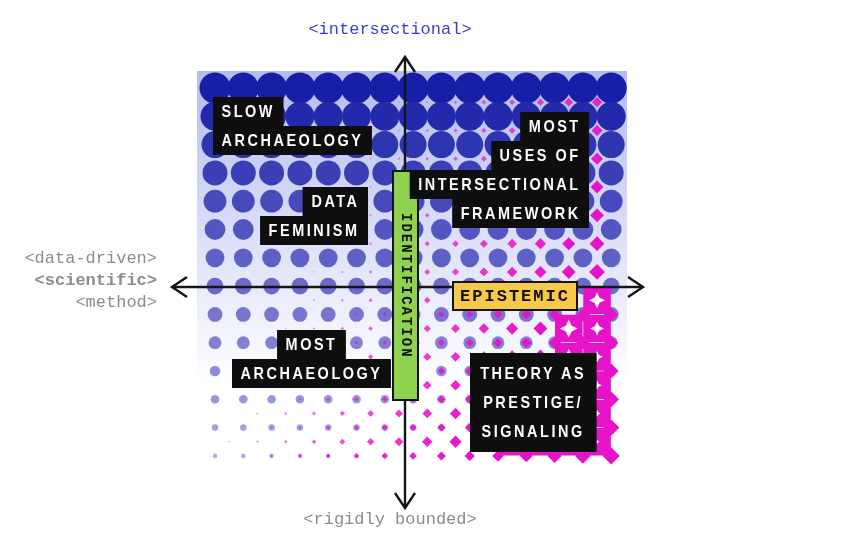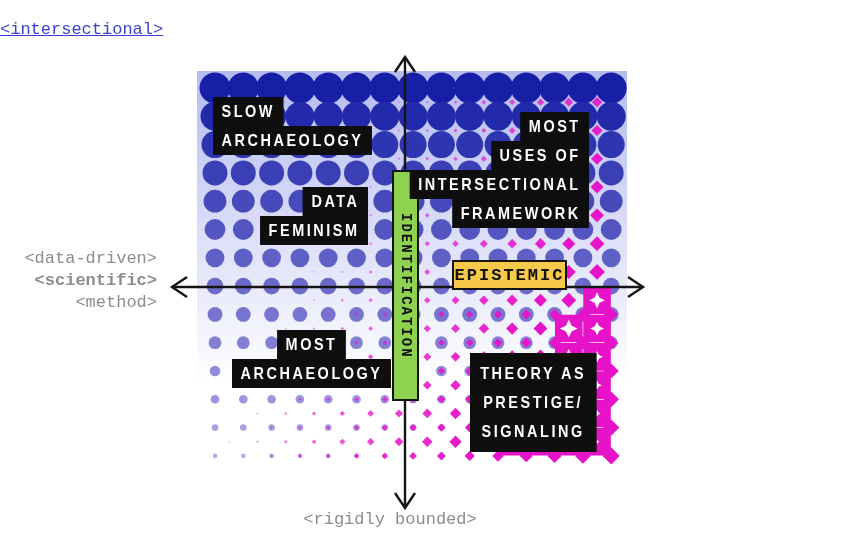"<intersectional>" #lbl-top { text-align: left -> center; text-decoration: underline -> none }
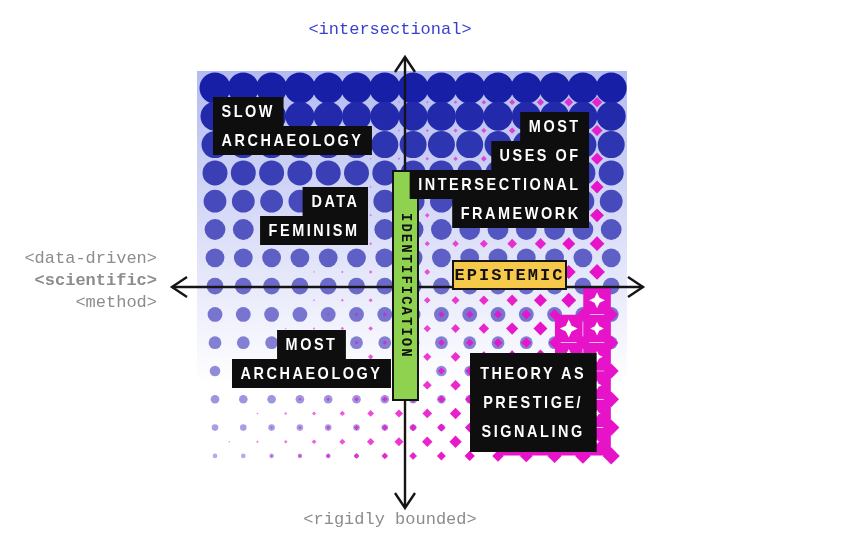"EPISTEMIC" #badge-h { top: 260px -> 281px; width: 115px -> 126px }
